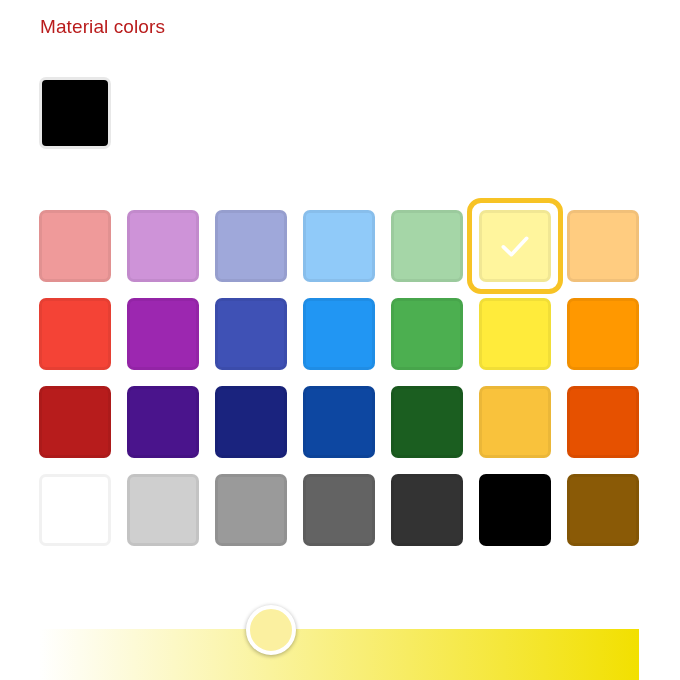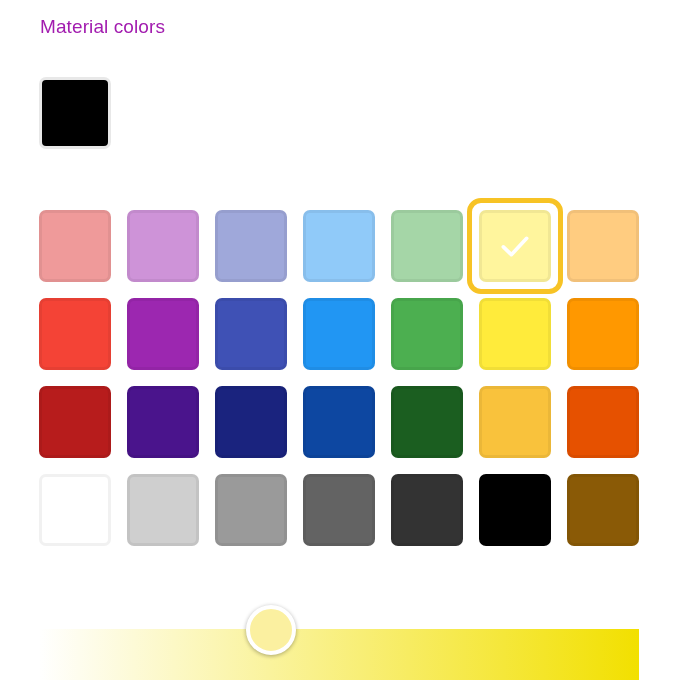"Material colors" #page-title { color: #a21caf -> #b91c1c }
